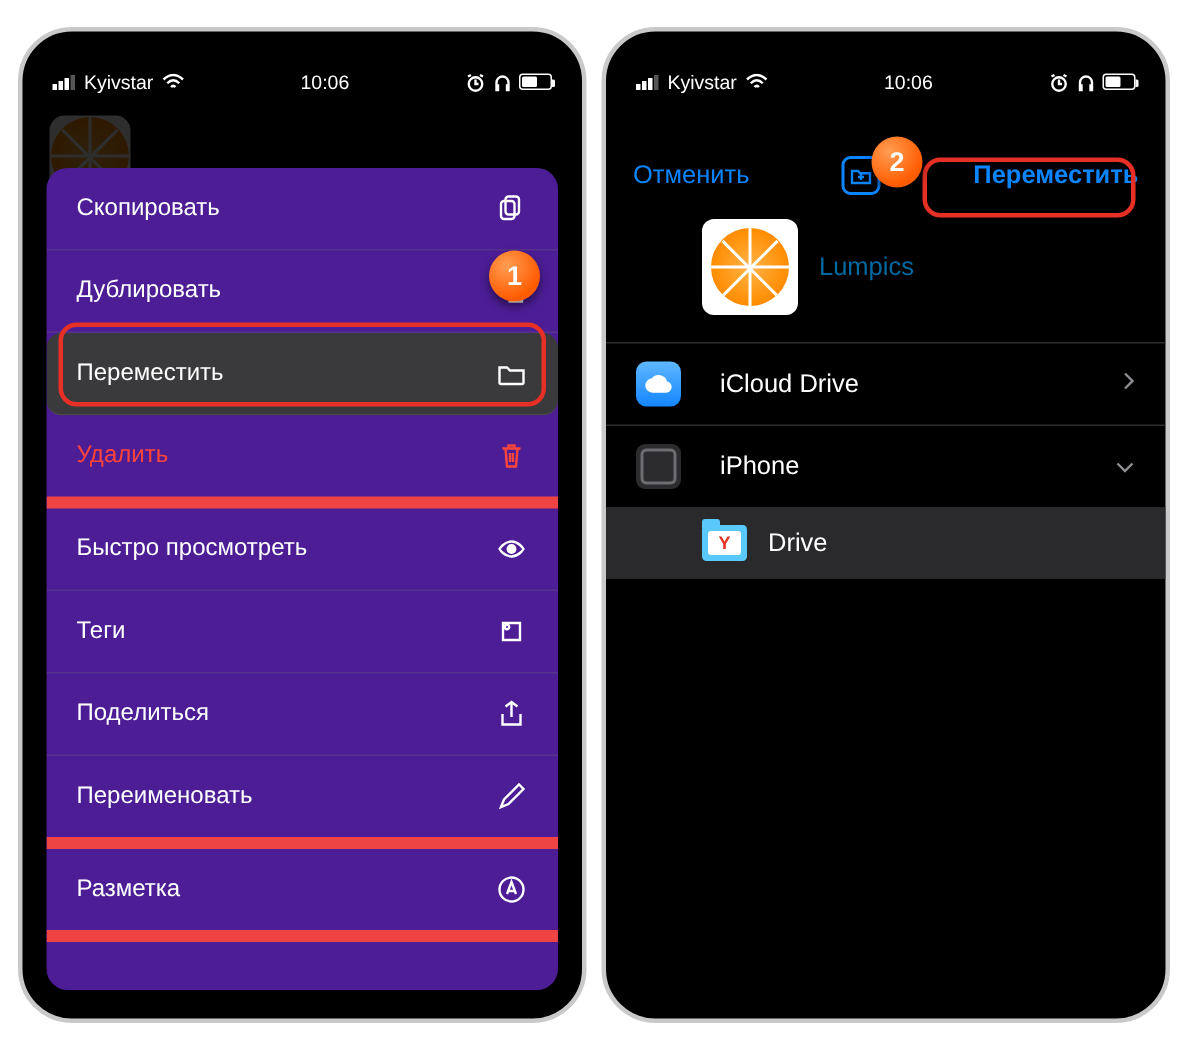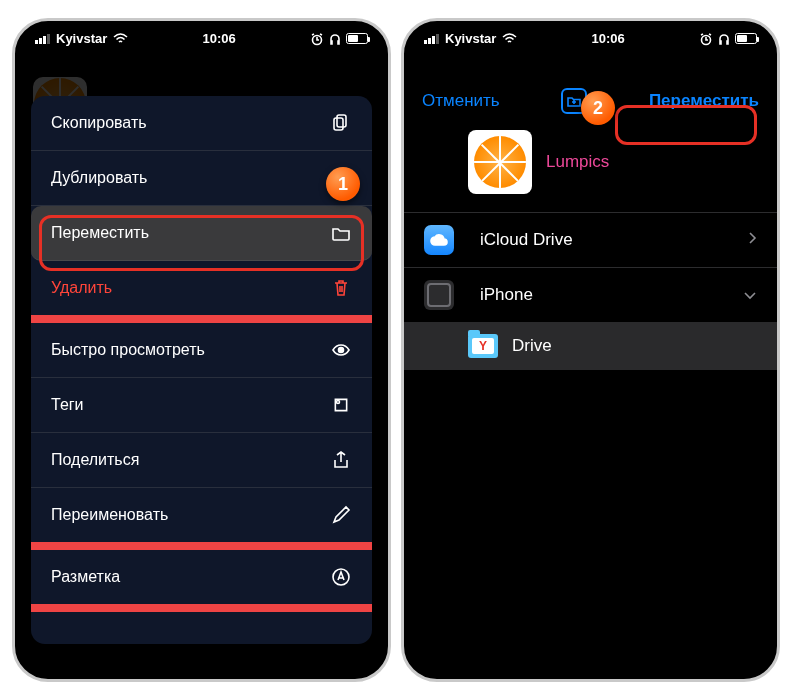"Kyivstar" .status-bar { font-weight: 700 -> 400; padding: 10px 20px 4px -> 26px 20px 4px }
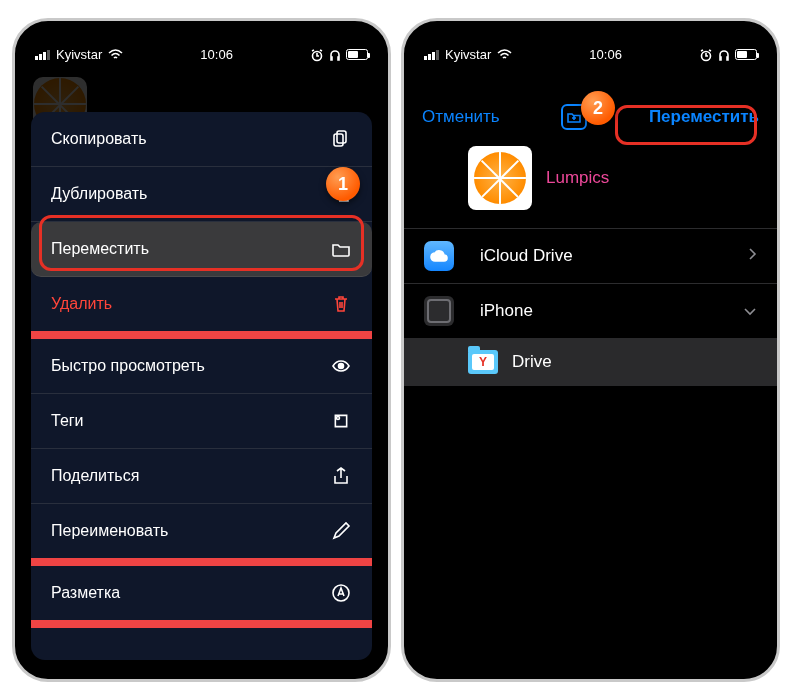"Скопировать" .menu-card { background: #0f172a -> #4c1d95 }
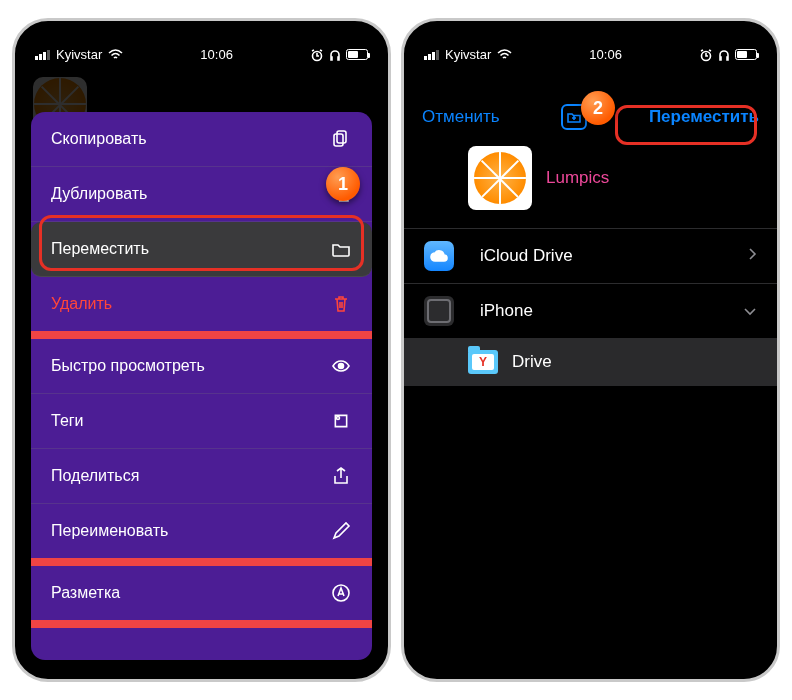"Lumpics" .dest-row { color: #ec4899 -> #0369a1 }
